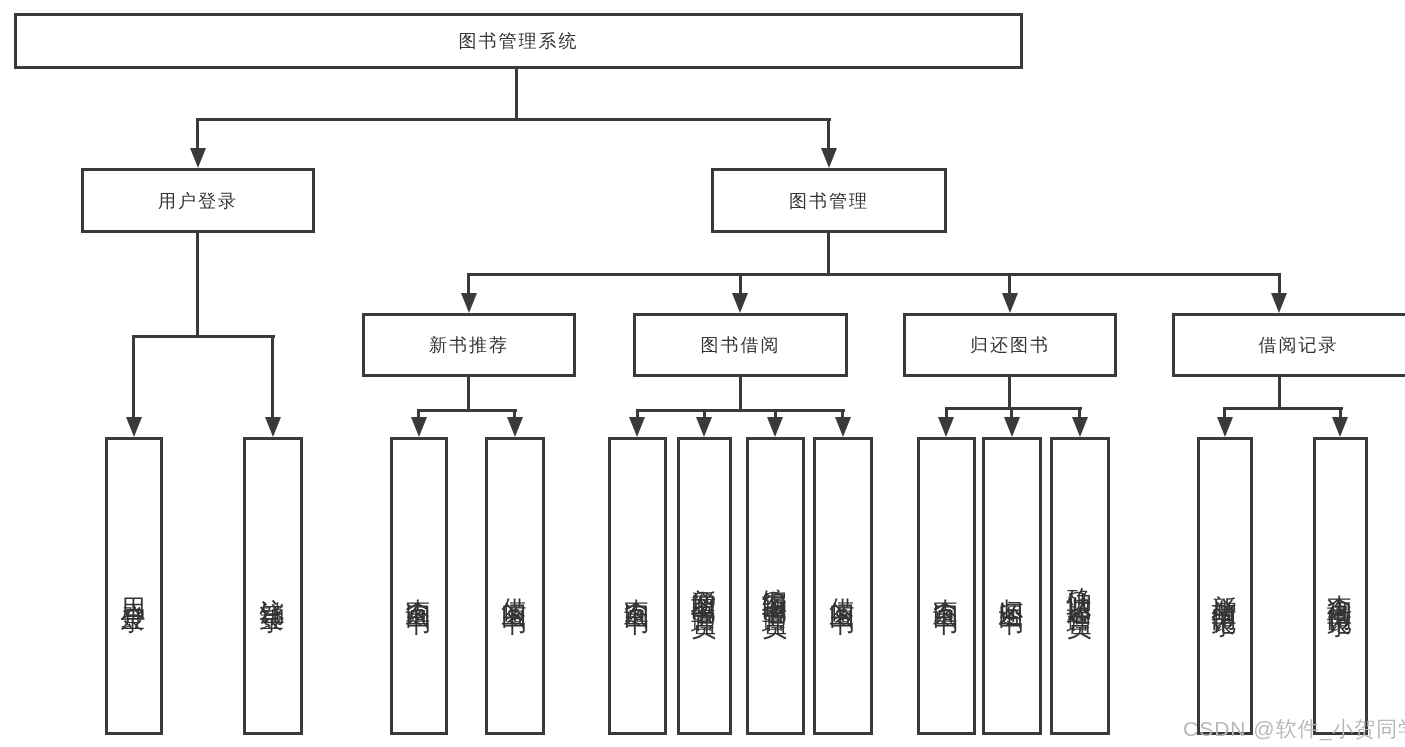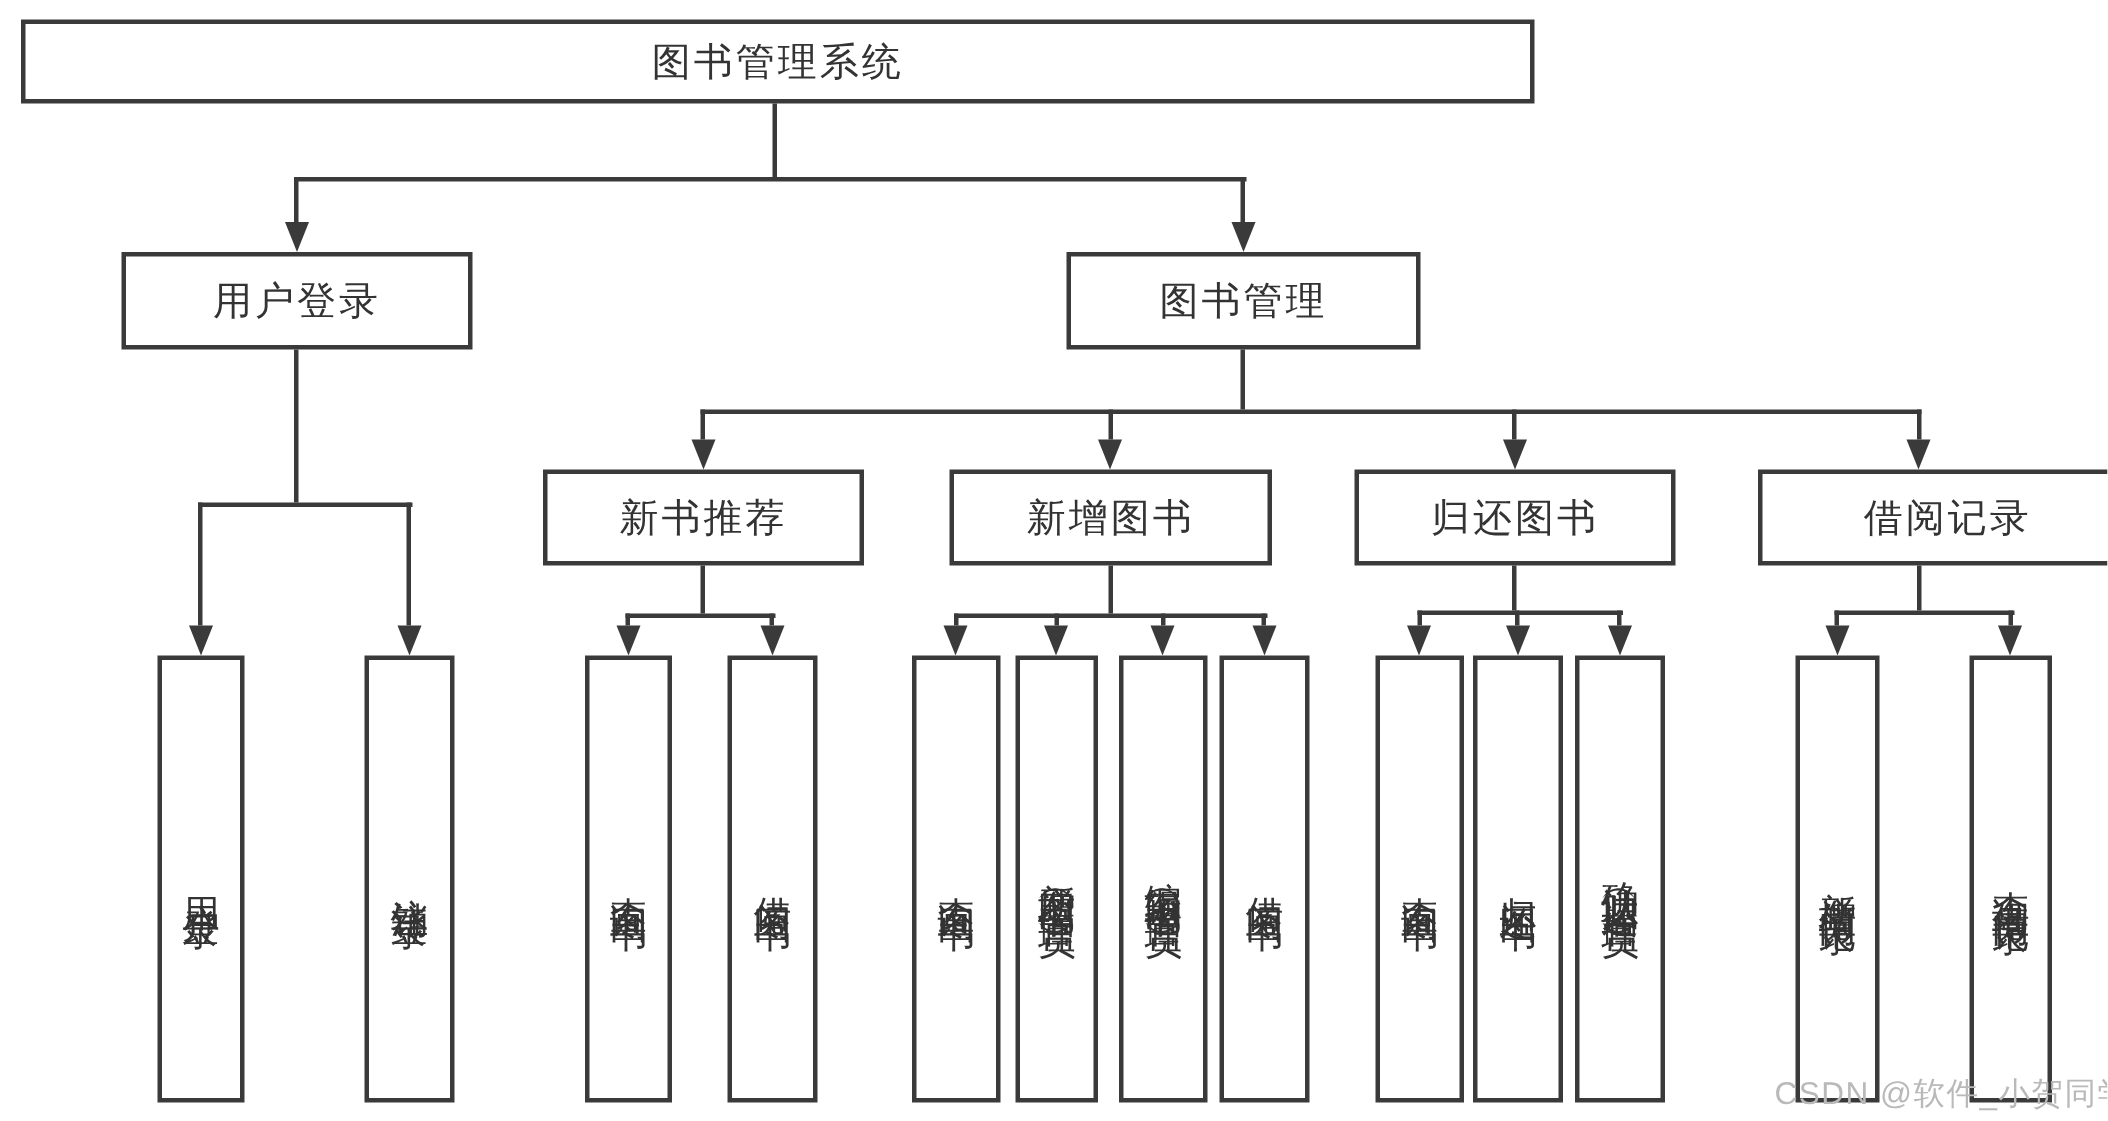"图书管理系统" .node { font-size: 26px -> 18px }
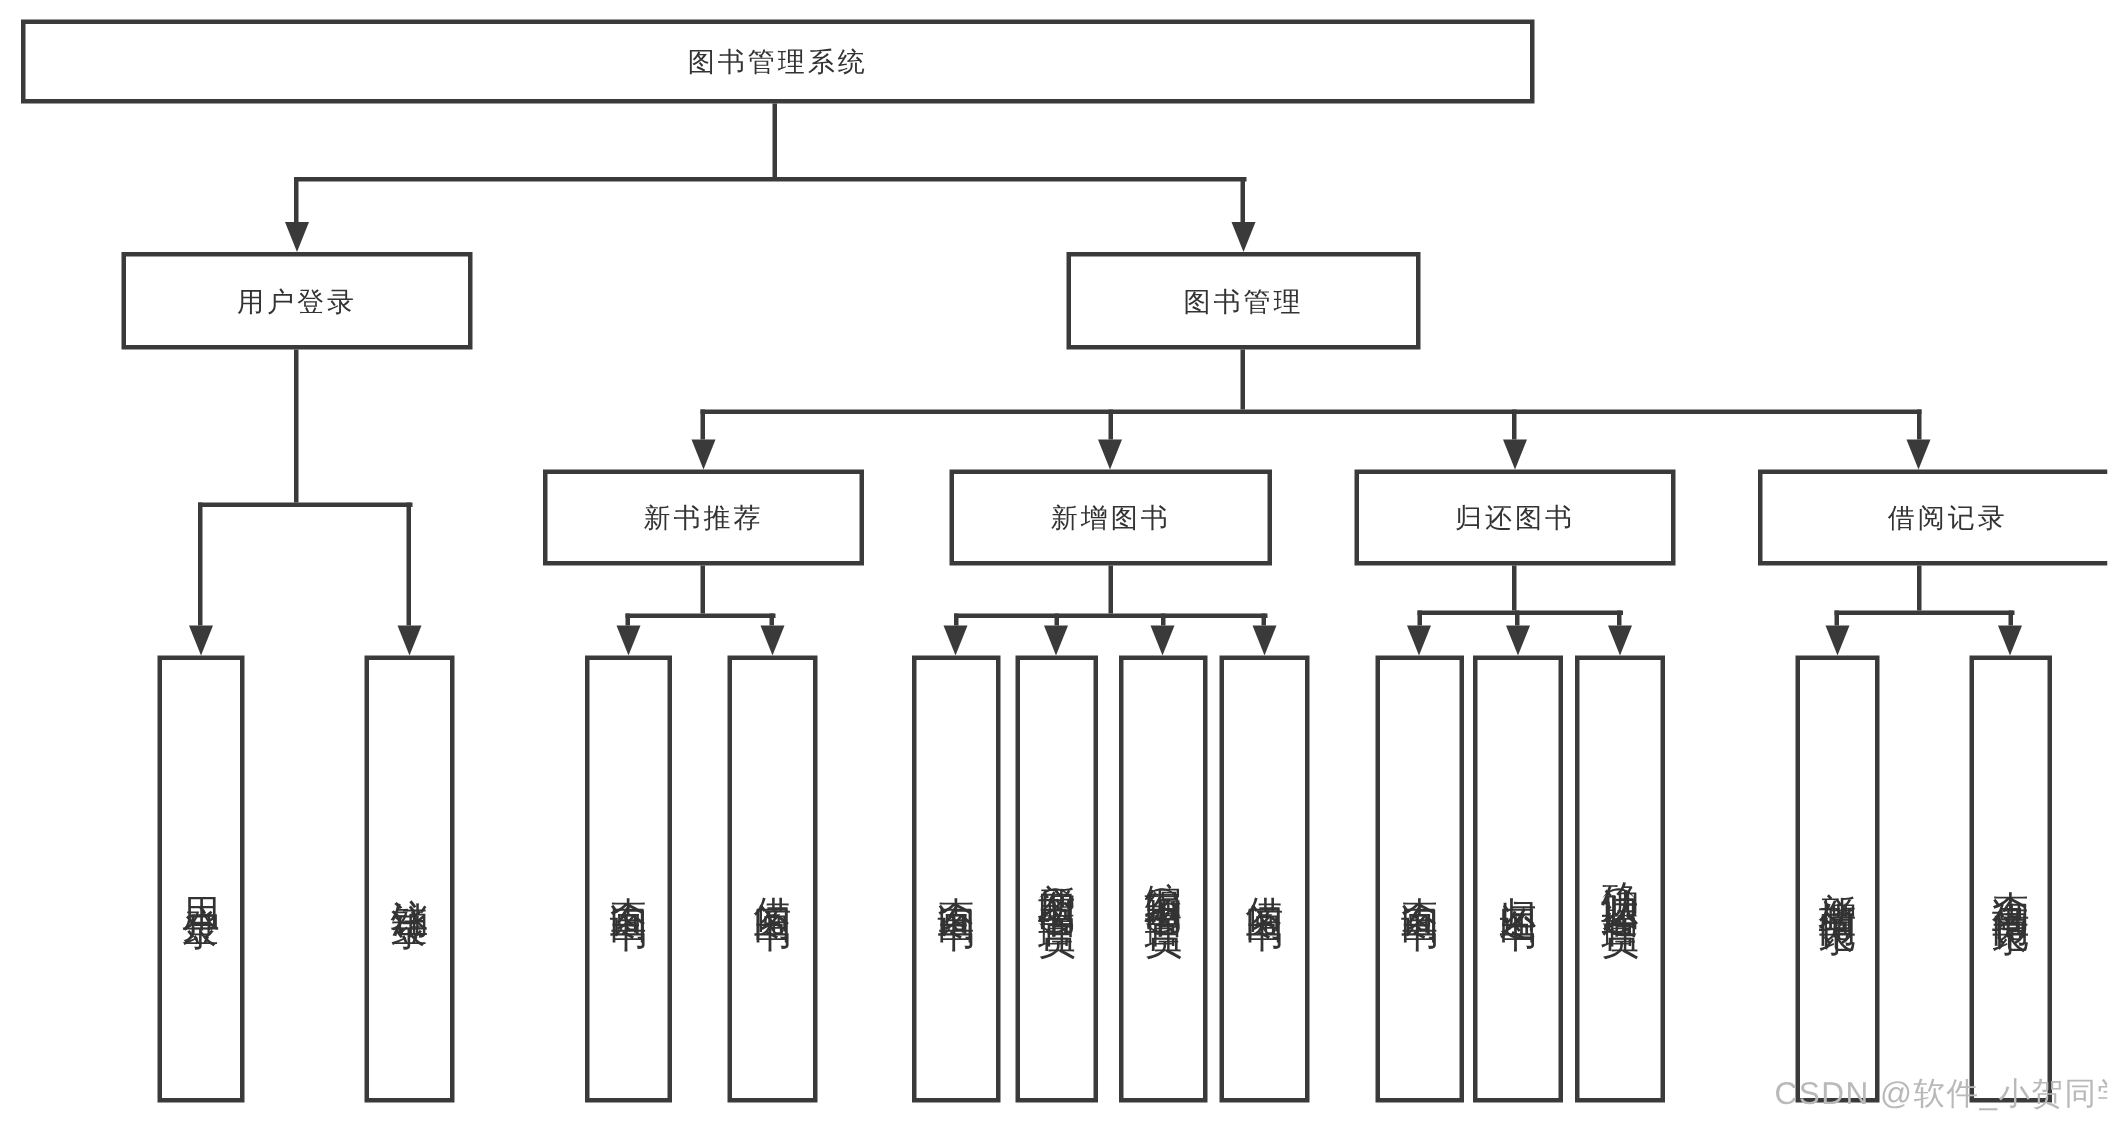"新增图书" div.node { text: 新增图书 -> 图书借阅 }
